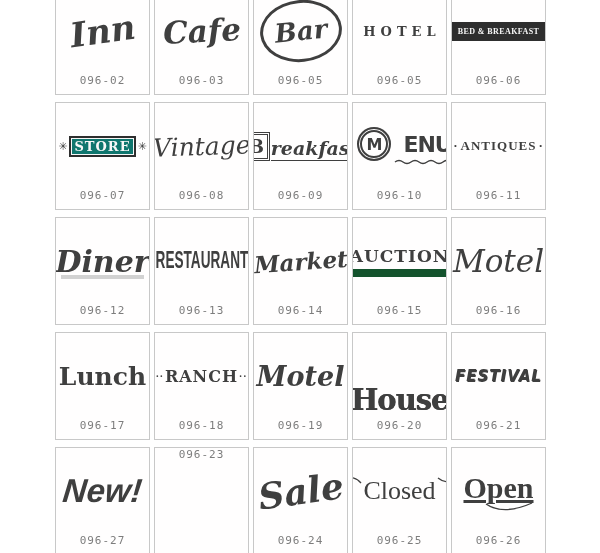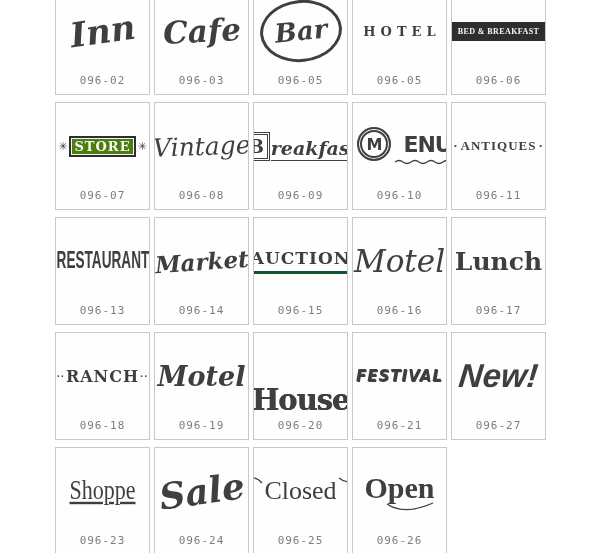"STORE" .banner { background: #4d7c0f -> #0f766e }
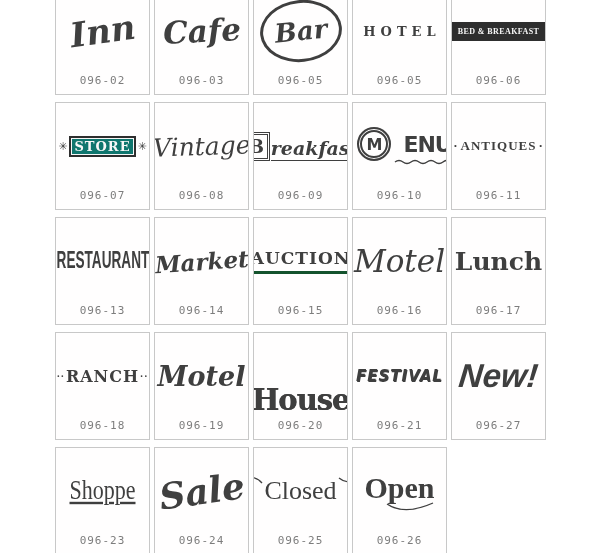"Diner" div.cell { html: none -> <div> <div> <div></div> <div>Diner</div> </div> <div>096-12</div> </div> }
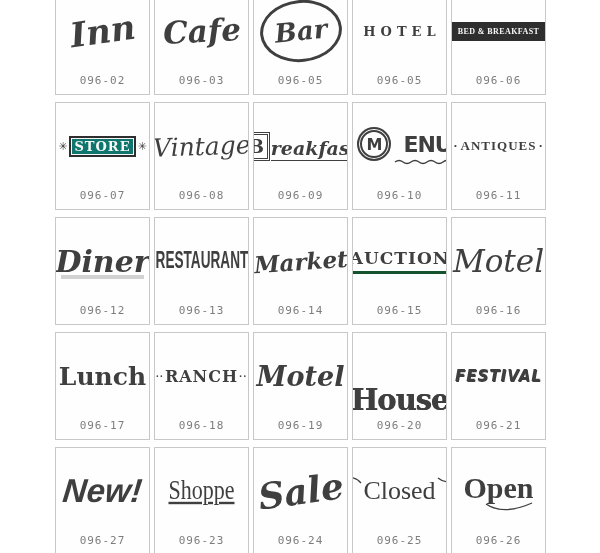"AUCTION" .v-auction { border-bottom: 3px solid #14532d -> 8px solid #14532d }
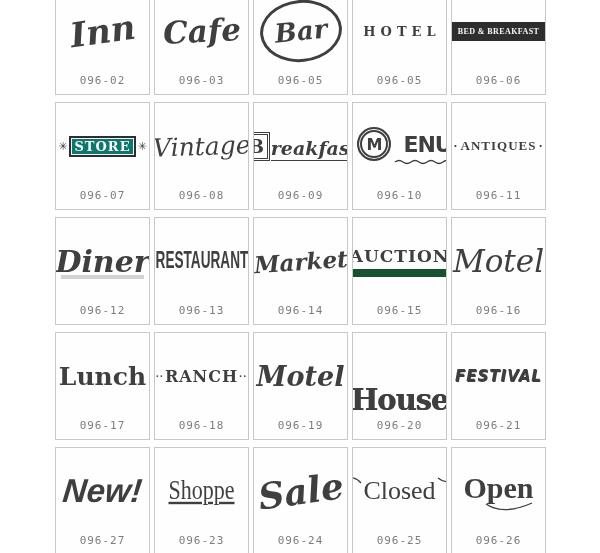"Shoppe" div.art-wrap { html: <div> <div>Shoppe</div> </div> -> none }
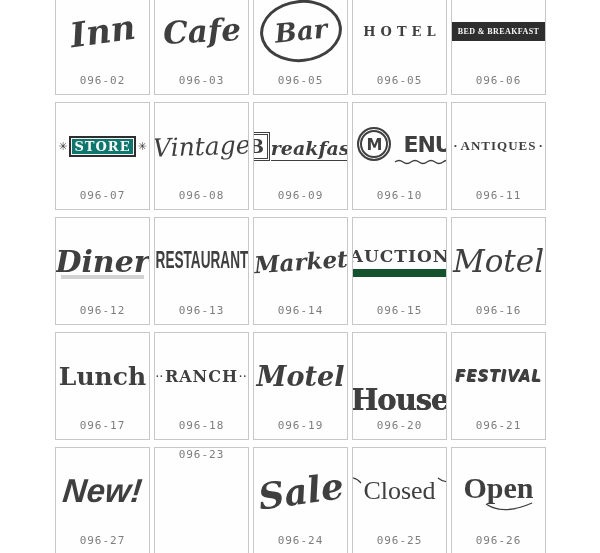"Open" .v-open { text-decoration: none -> underline }
